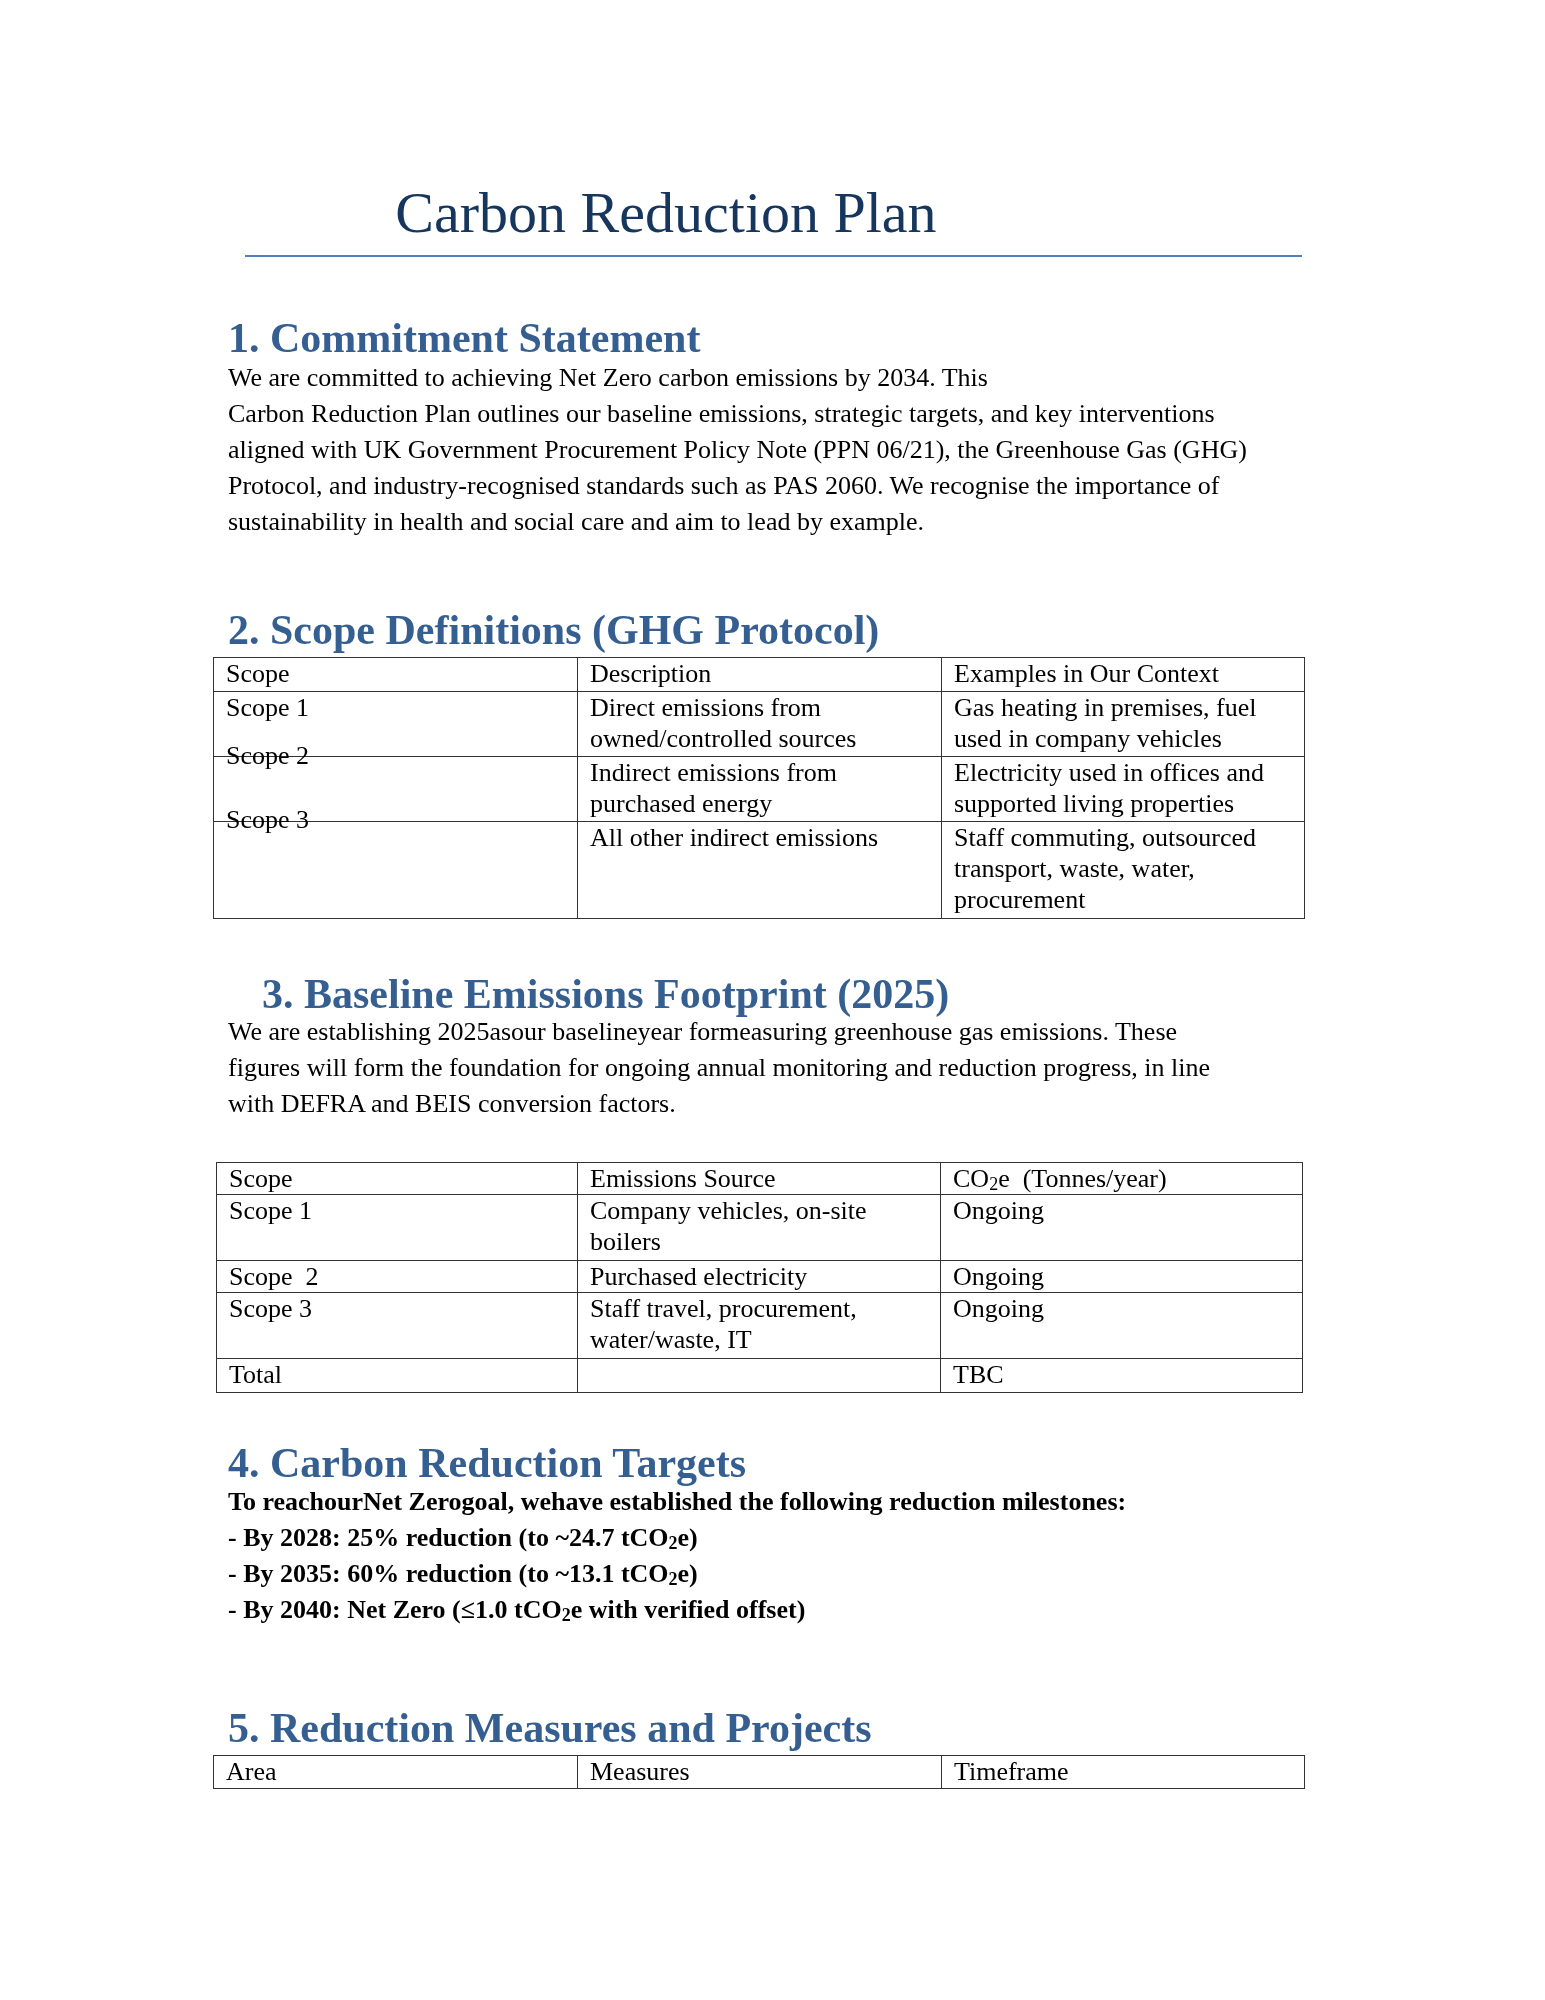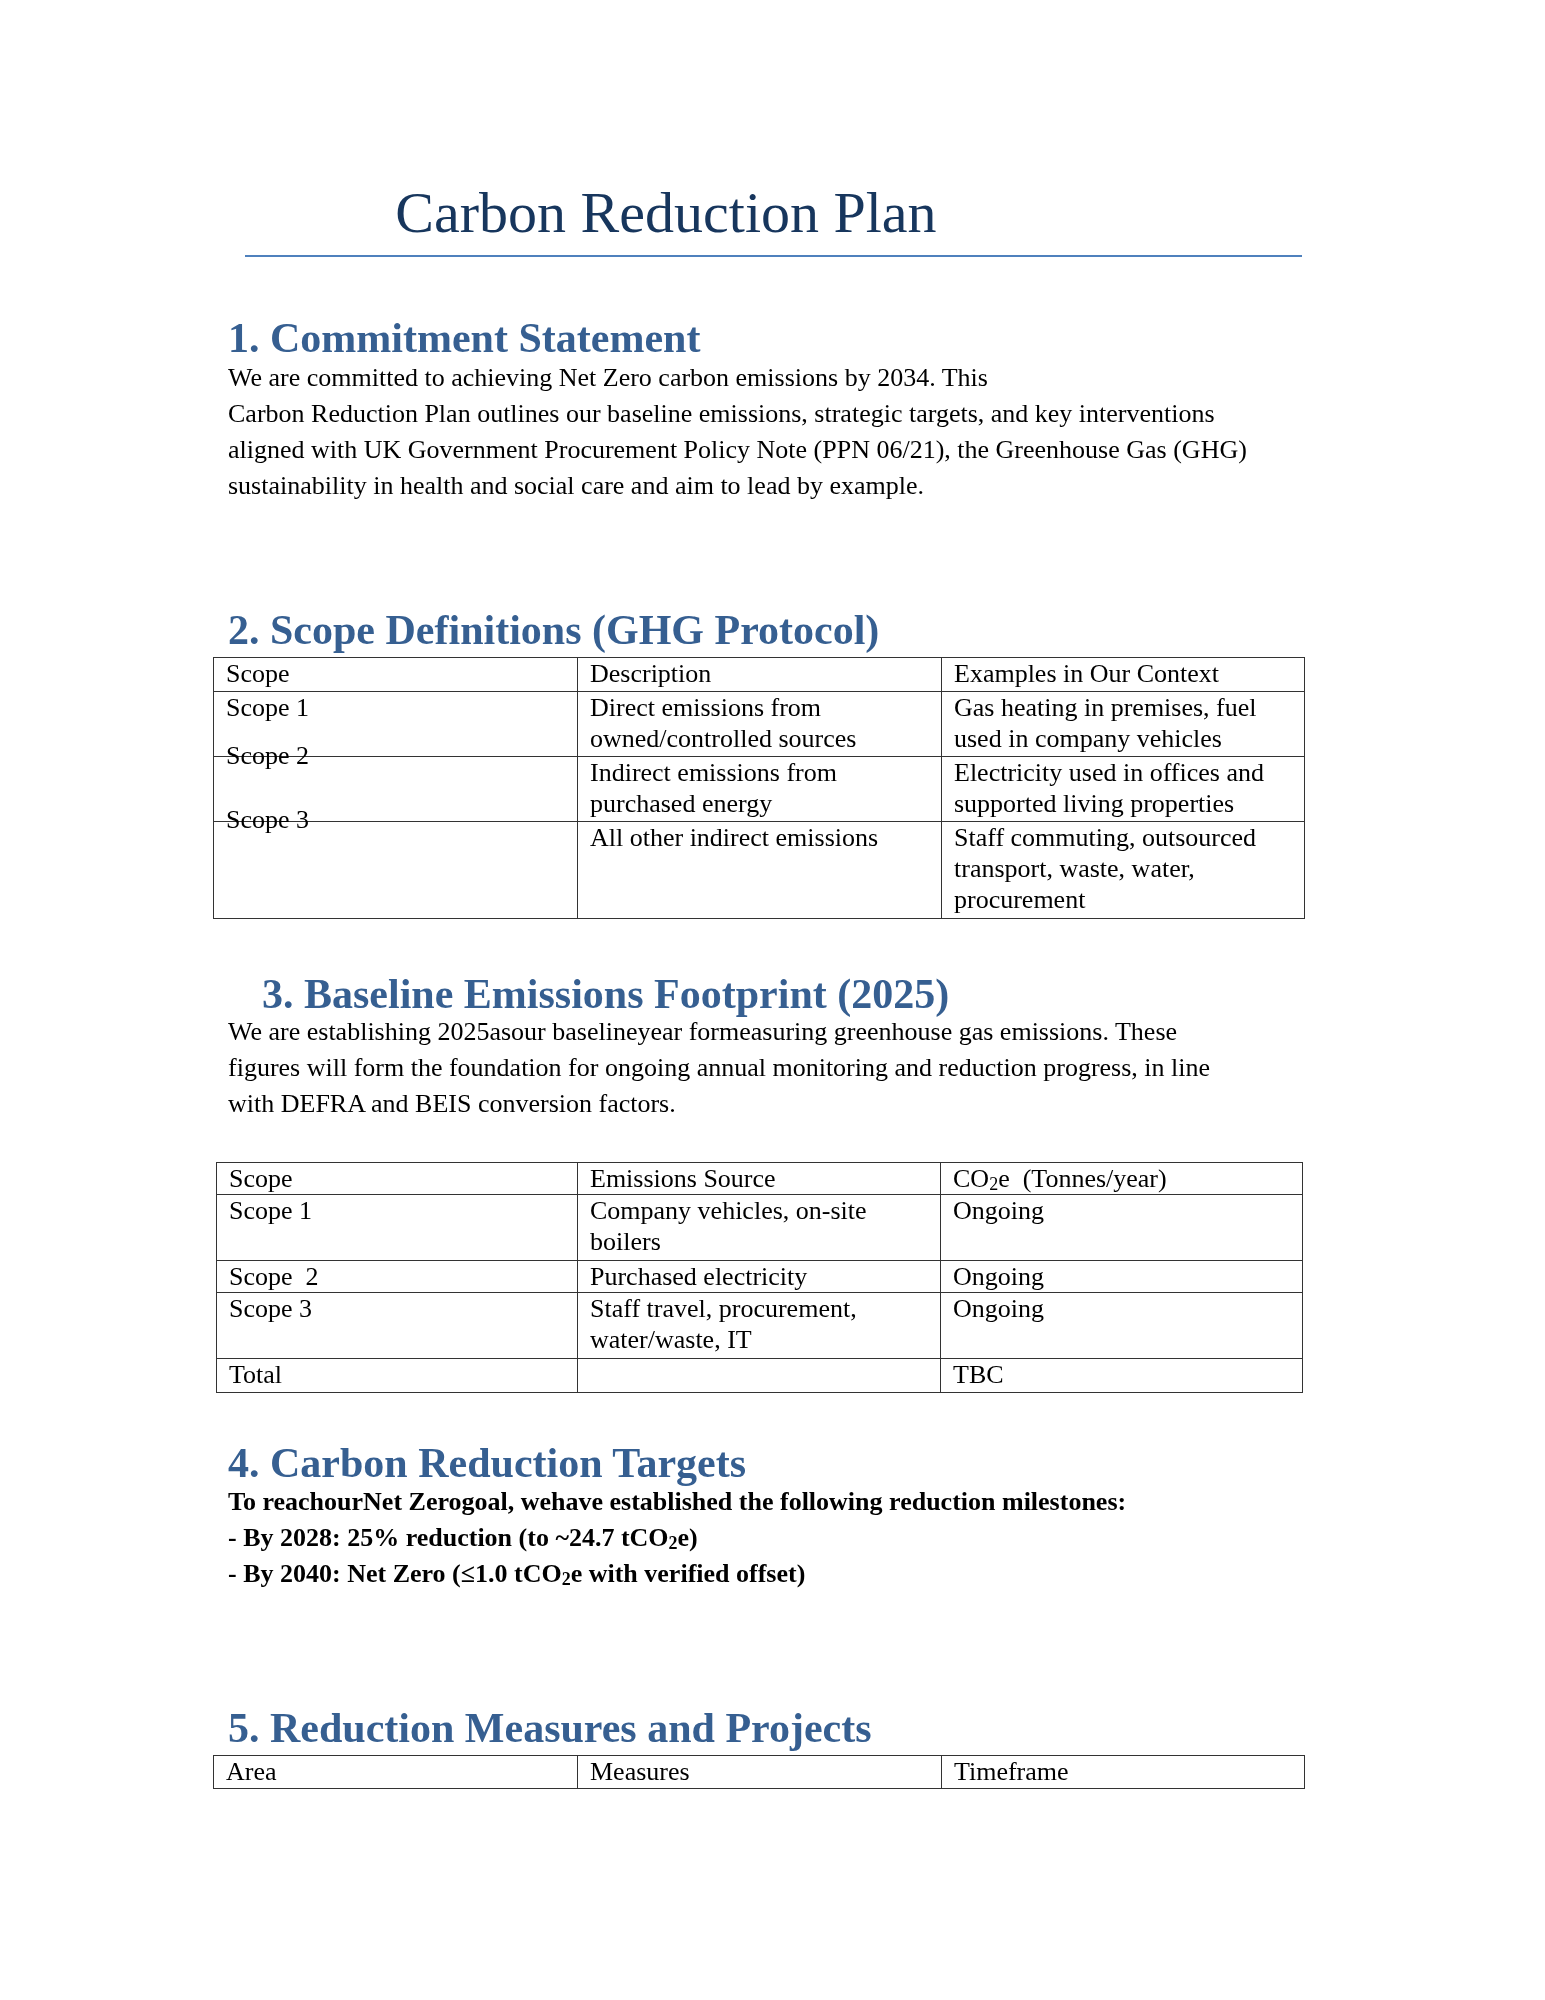"Protocol, and industry-recognised" span.line { html: none -> <span>Protocol, and industry-recognised standards such as PAS 2060. We recognise the importance of</span> }
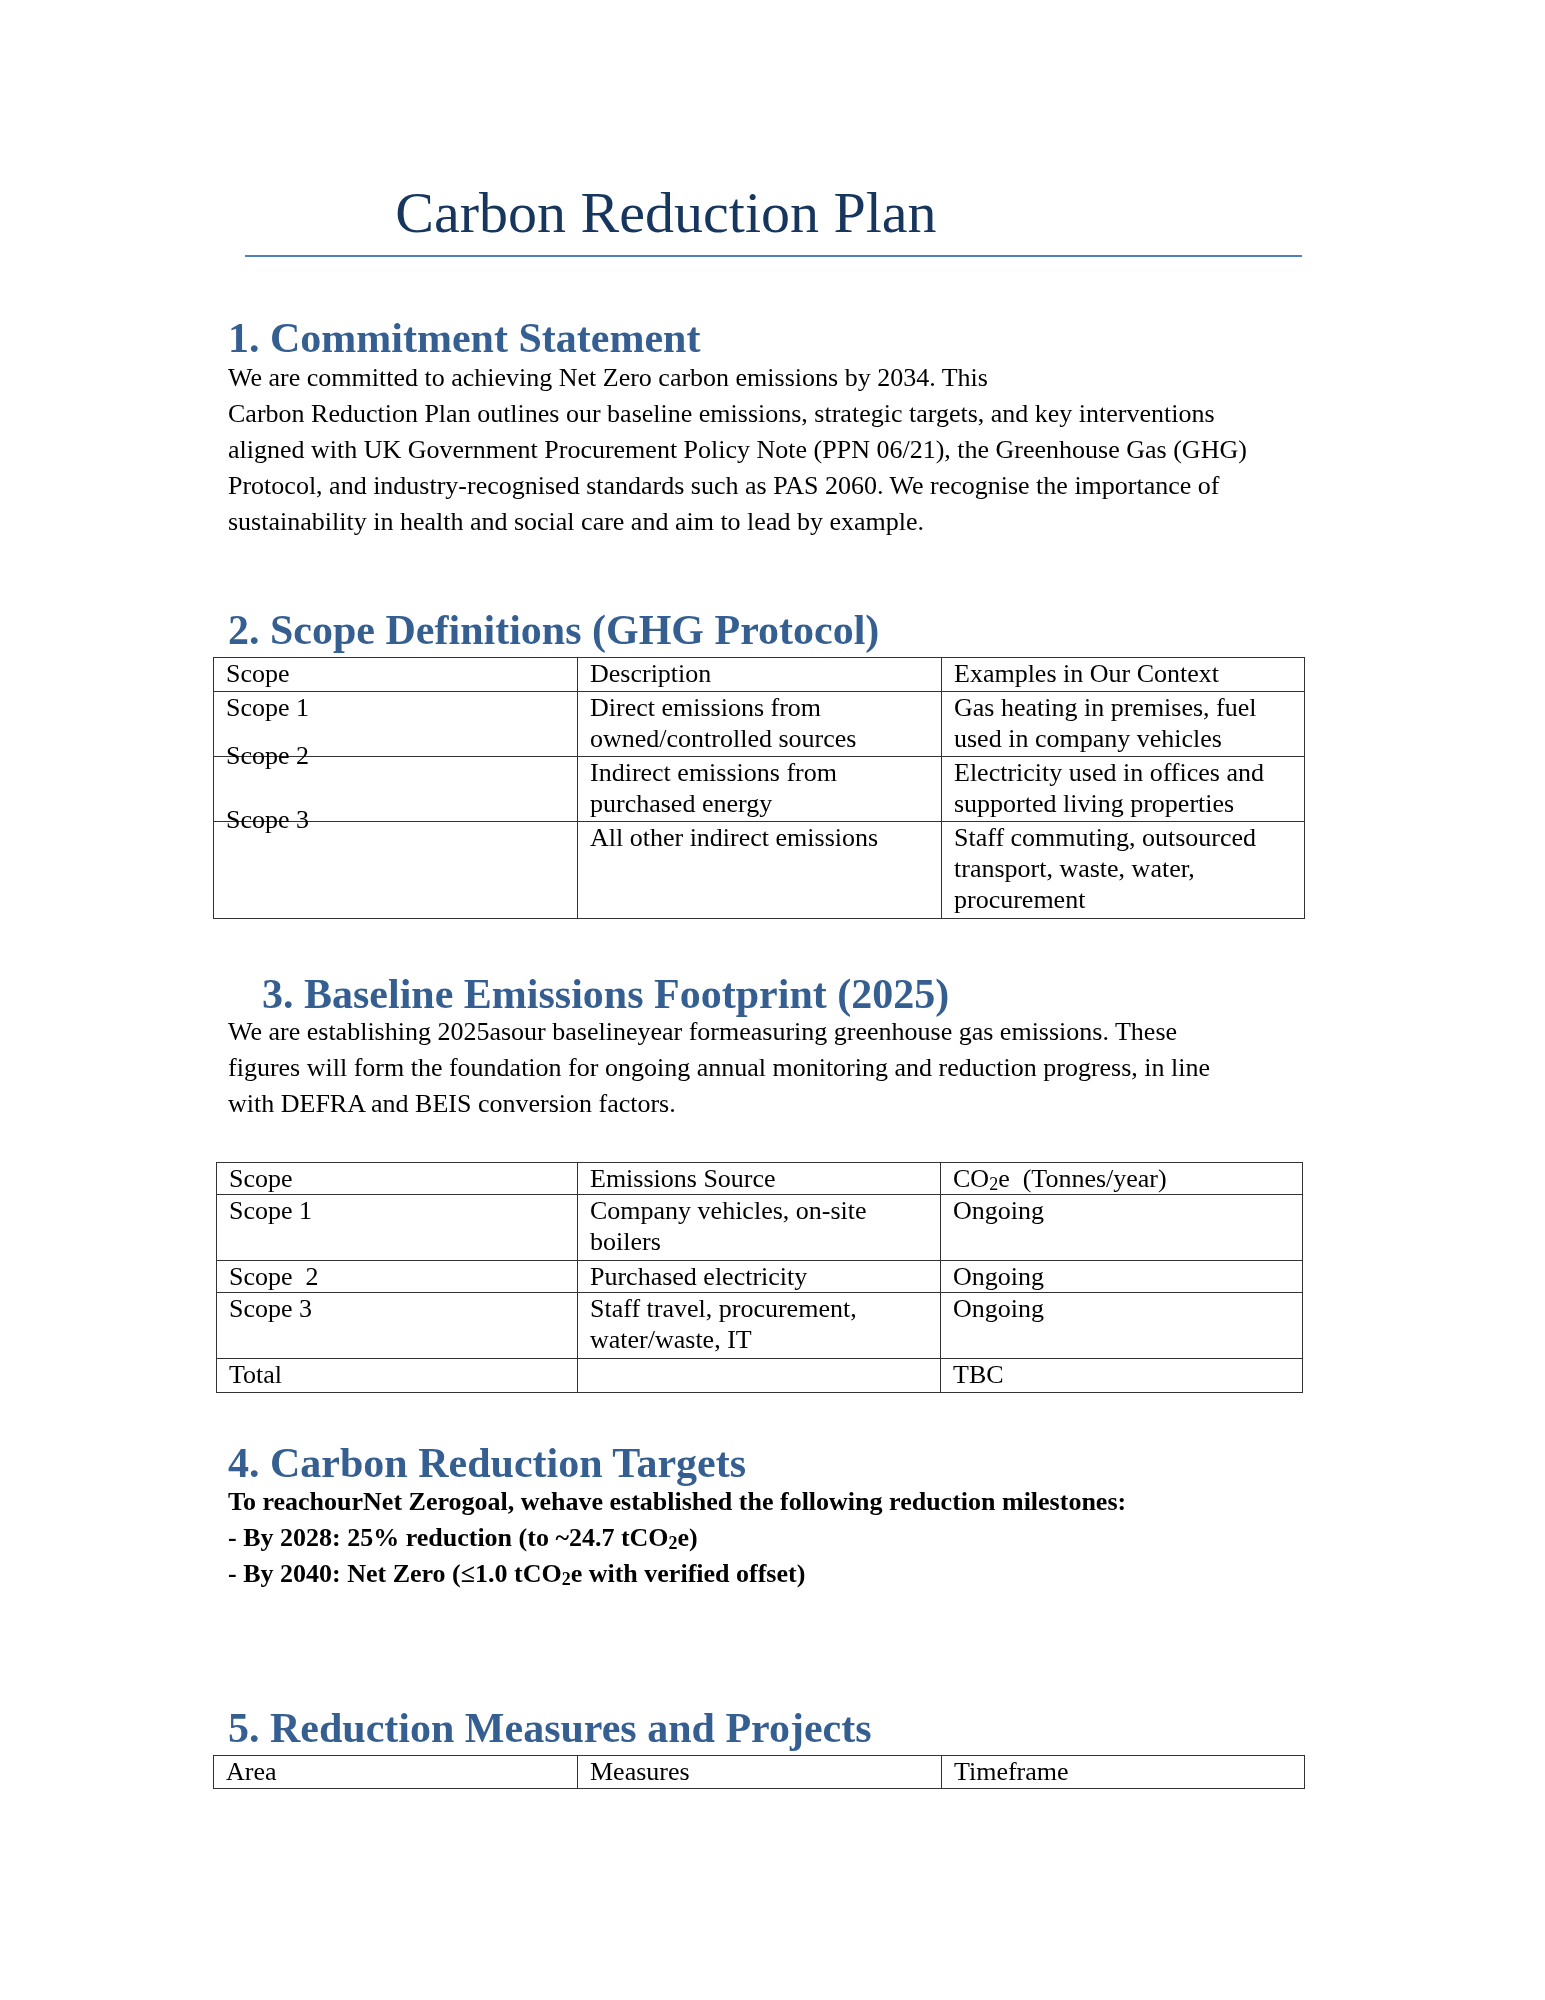"- By 2035: 60% reduction" span.line { html: none -> <span><span>- By 2035: 60% reduction (to ~13.1 tCO</span><sub>2</sub><span>e)</span></span> }
